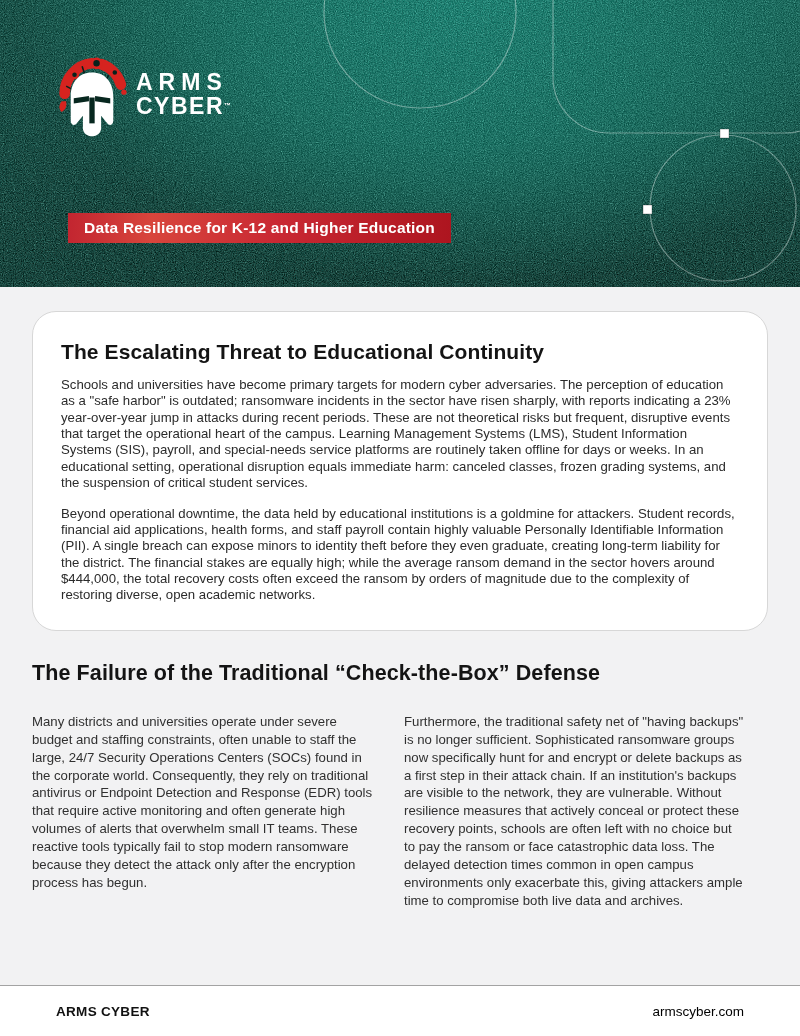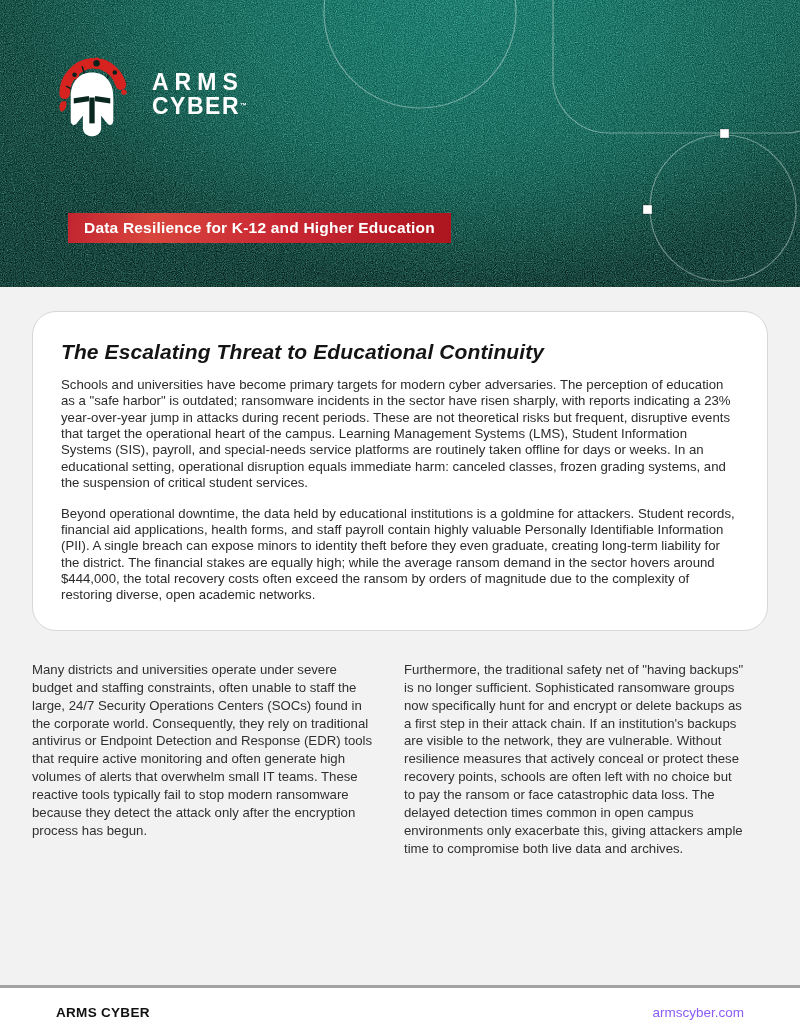"ARMS" .logo { gap: 22px -> 6px }
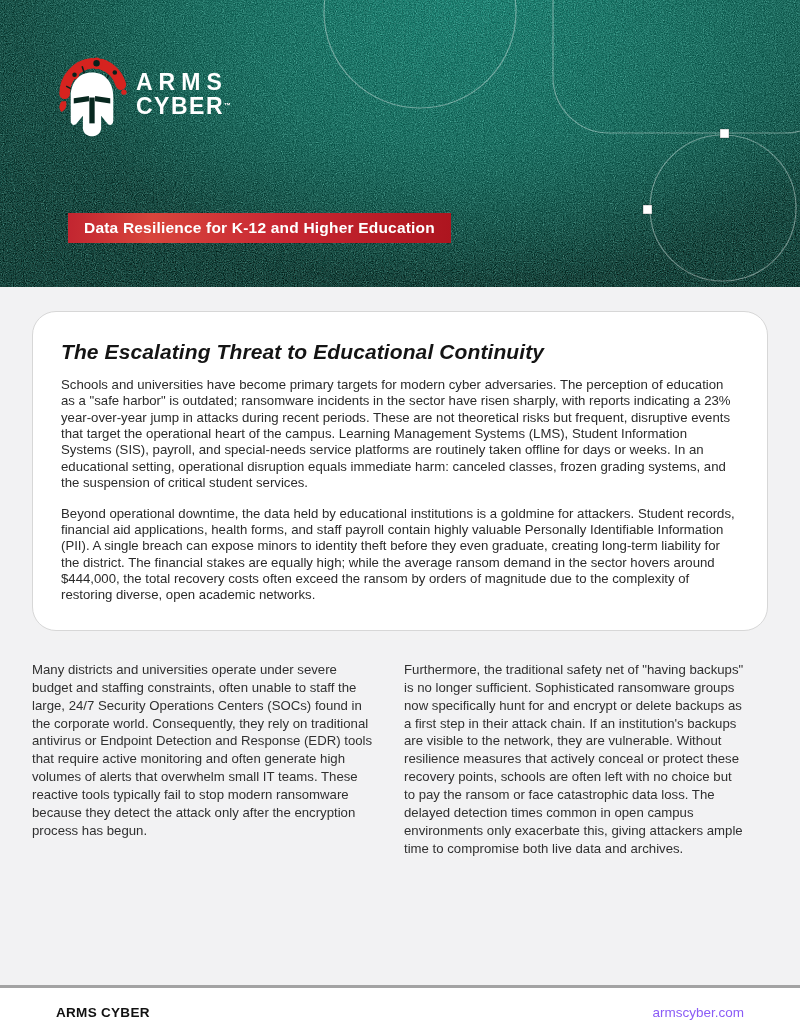"The Escalating Threat to Educational" .card h2 { font-style: italic -> none }
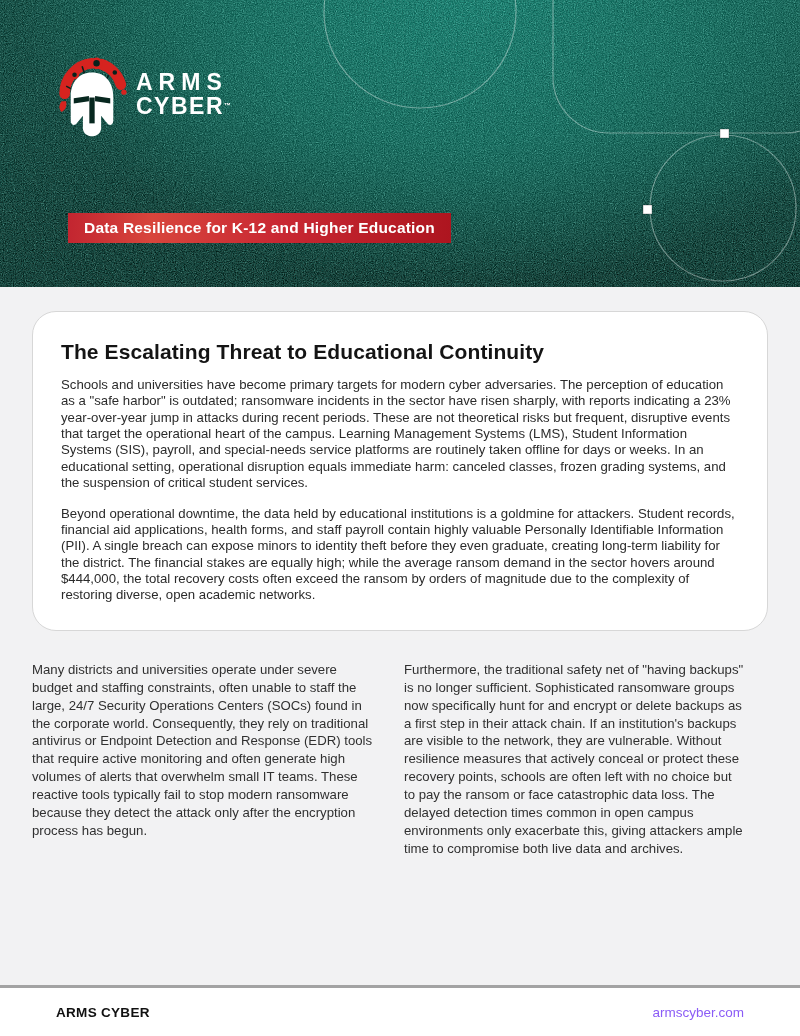"The Failure of the Traditional" h2 { html: none -> <h2>The Failure of the Traditional “Check-the-Box” Defense</h2> }
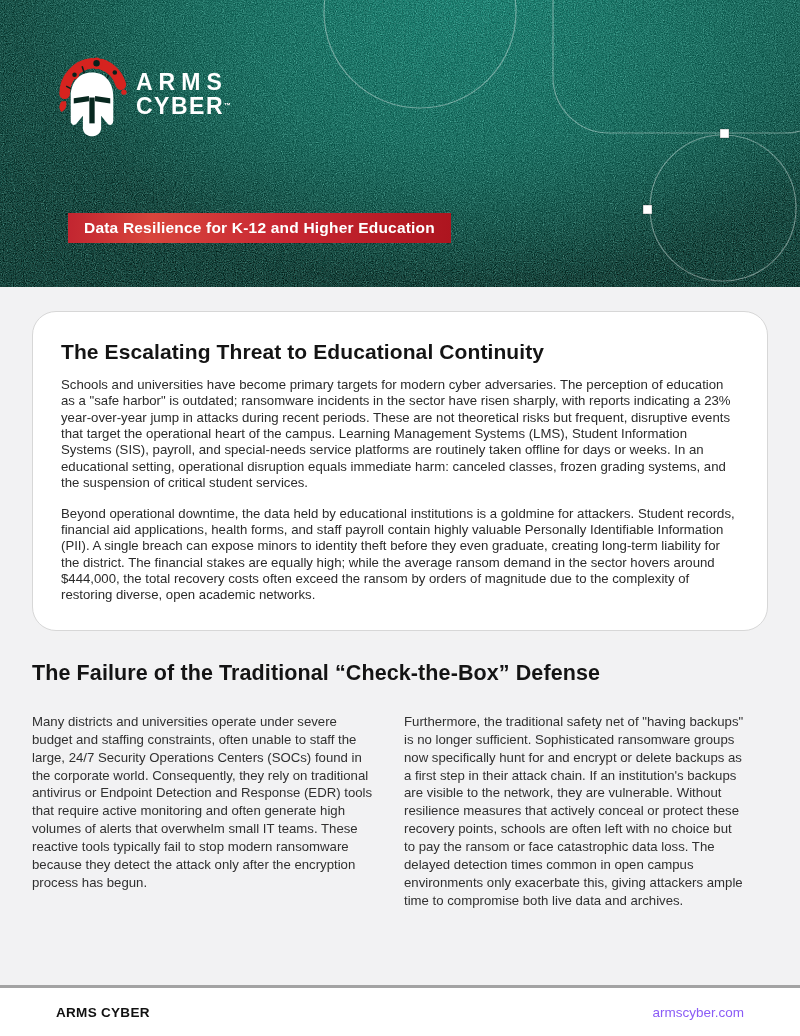"ARMS CYBER" footer { border-top: 3px solid #a3a3a3 -> 1px solid #a3a3a3 }
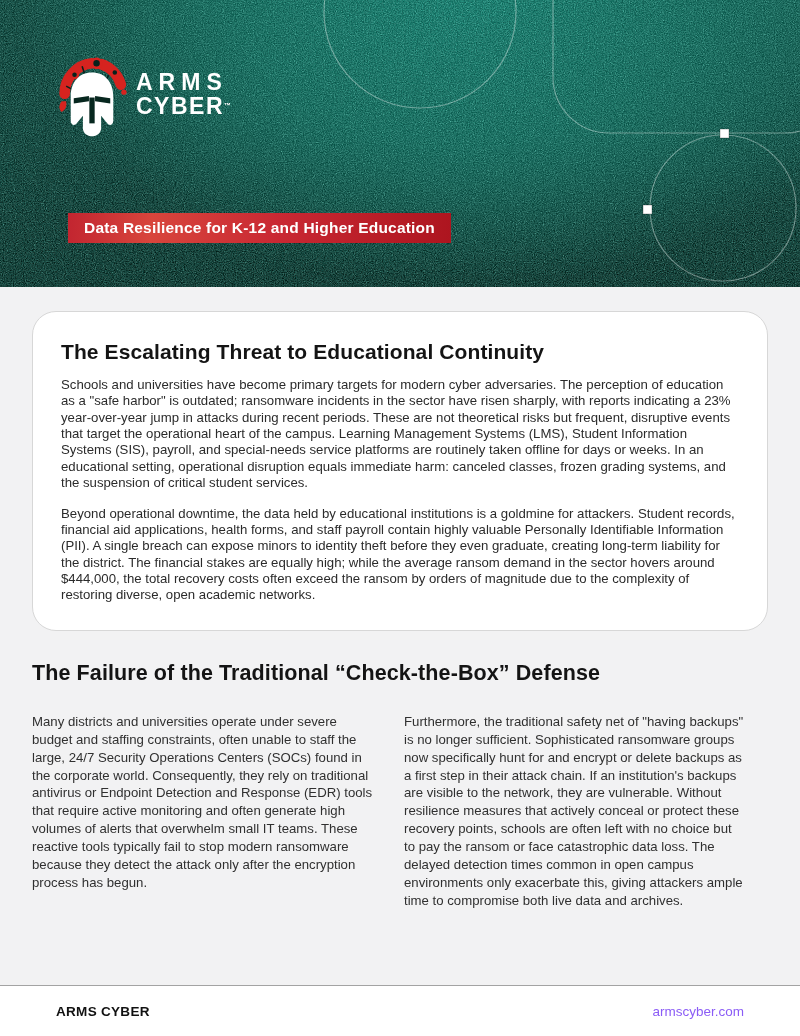"armscyber.com" .foot-site { color: #8b5cf6 -> #000000 }
